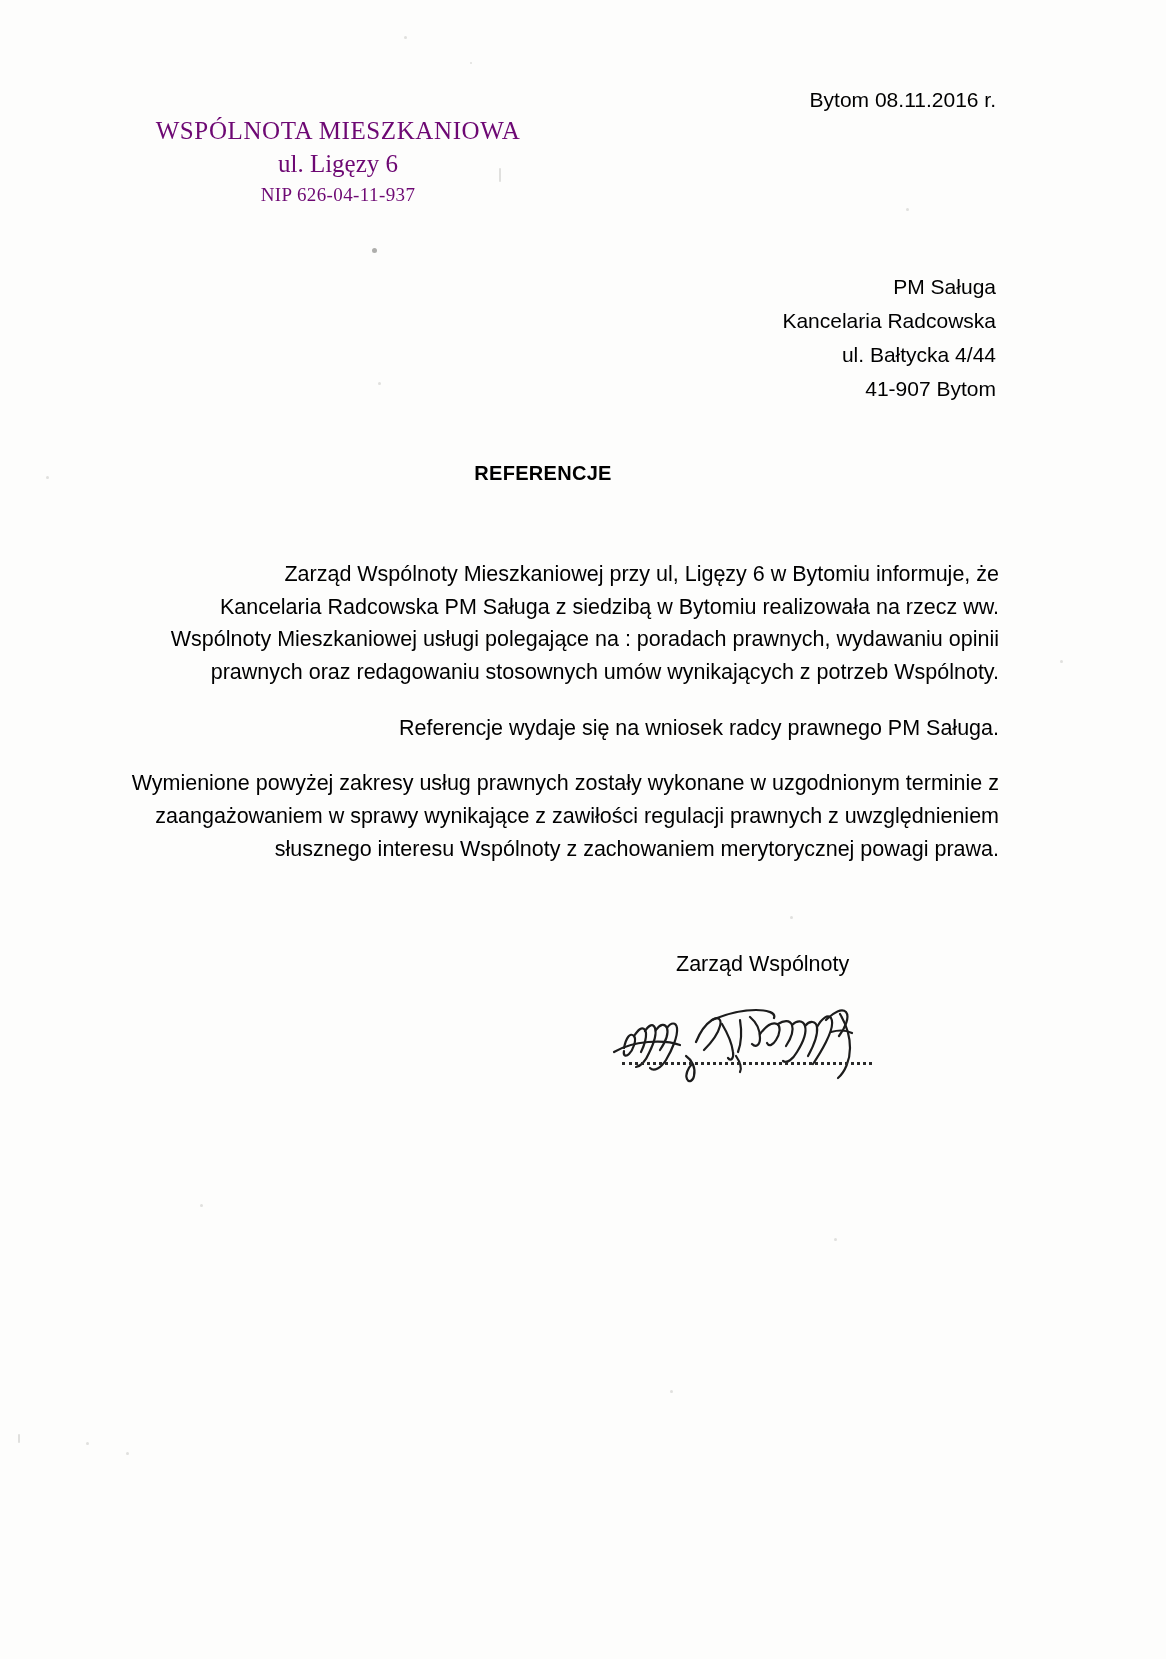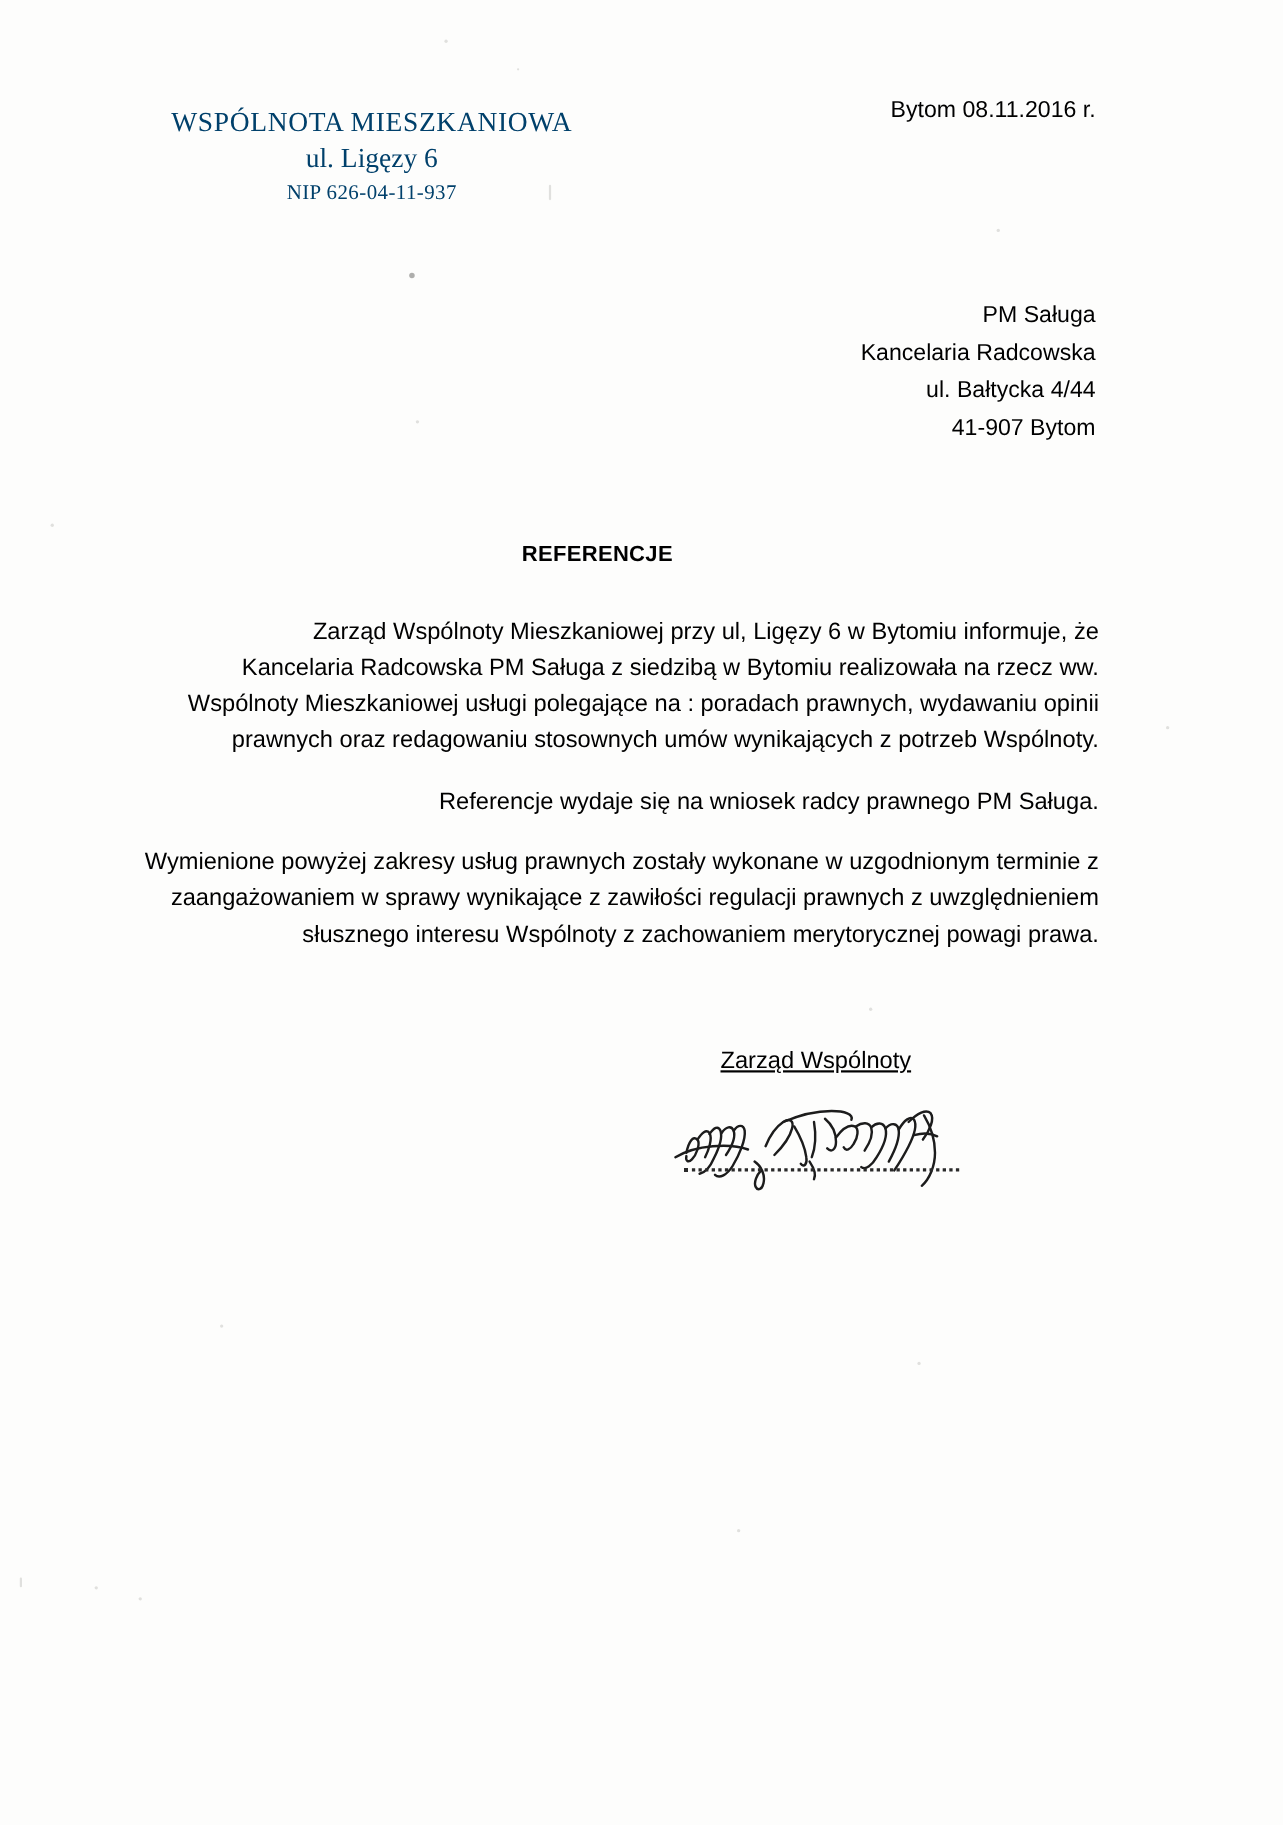"WSPÓLNOTA MIESZKANIOWA" .stamp { color: #0c4a6e -> #701a75; top: 96px -> 115px }
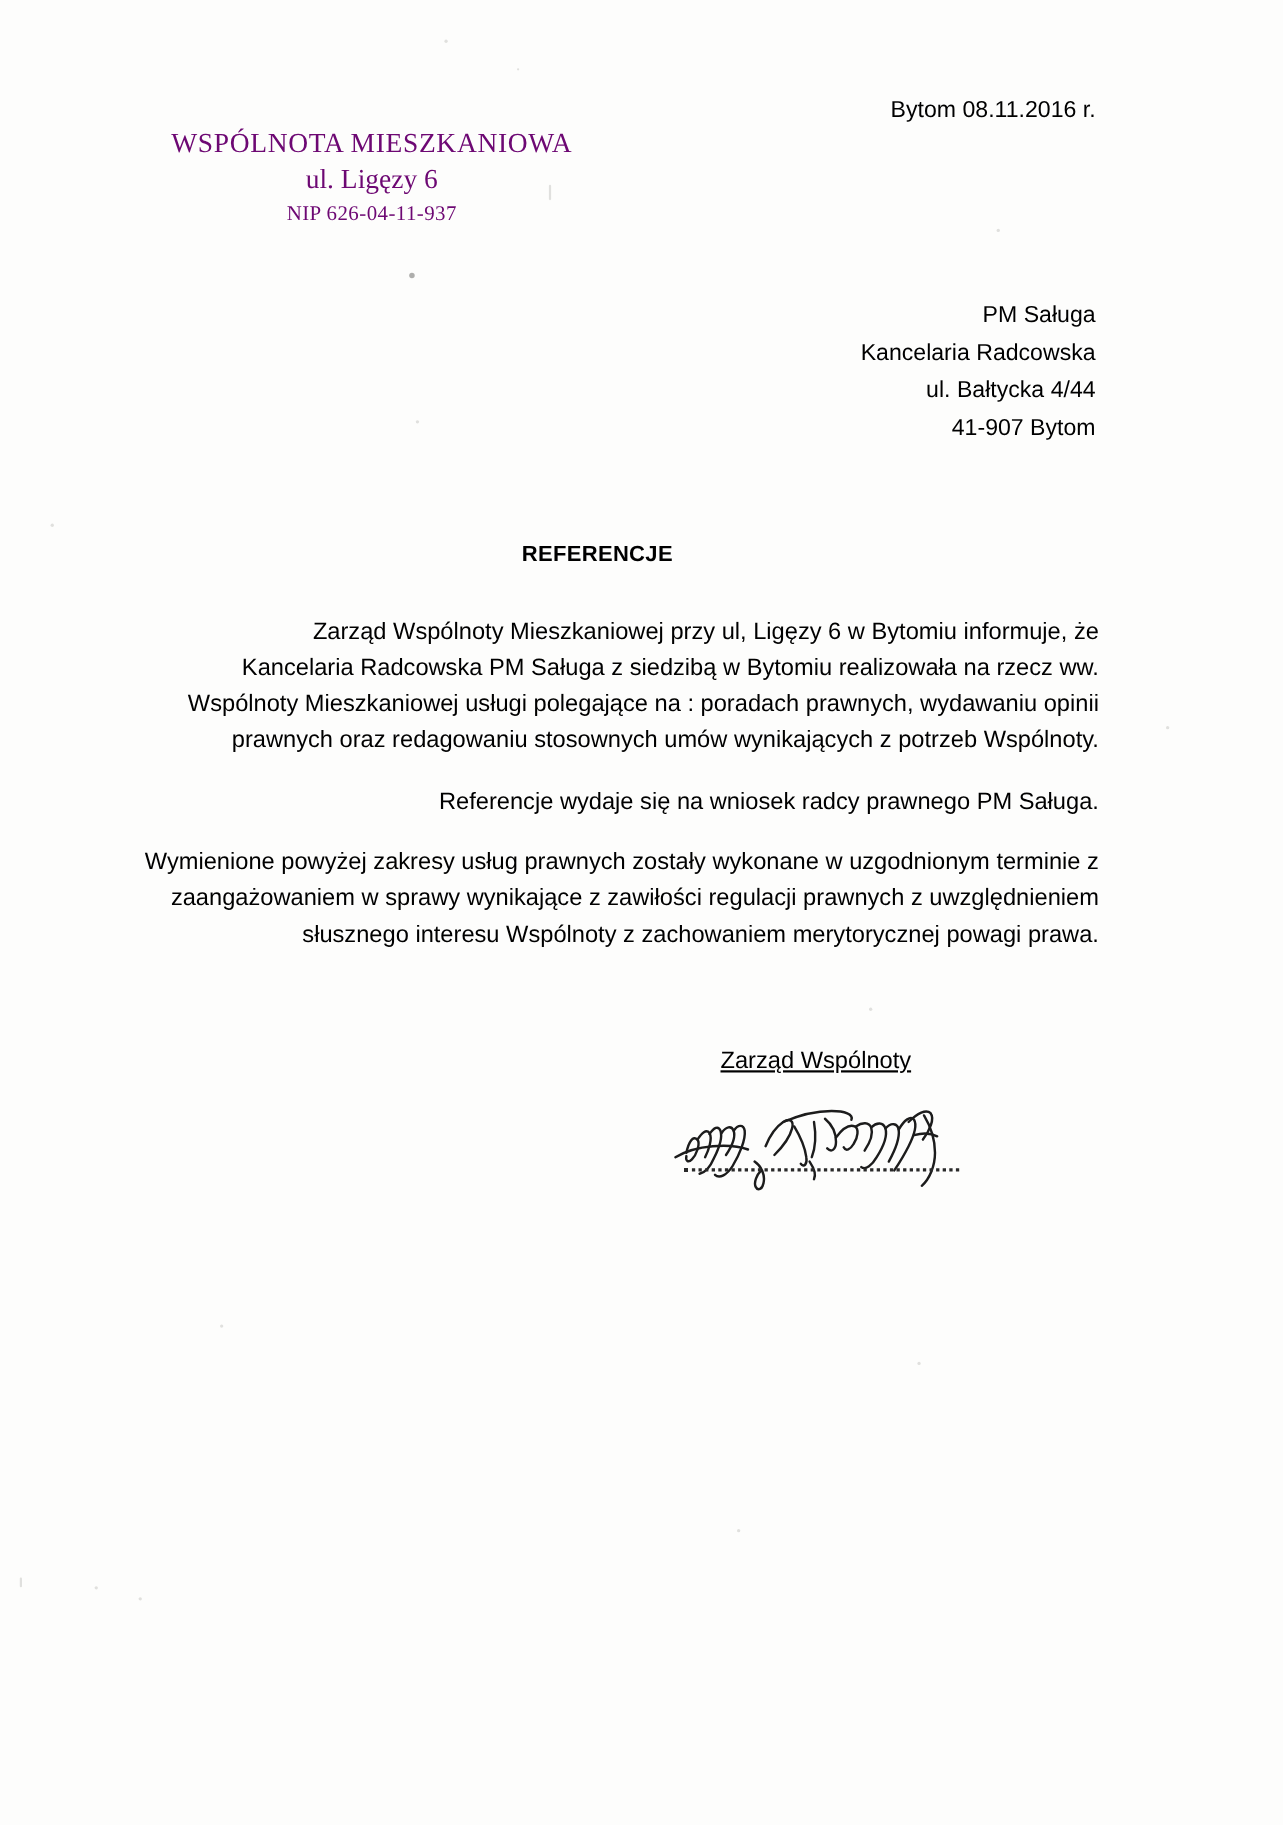"REFERENCJE" .doc-title { top: 493px -> 462px }
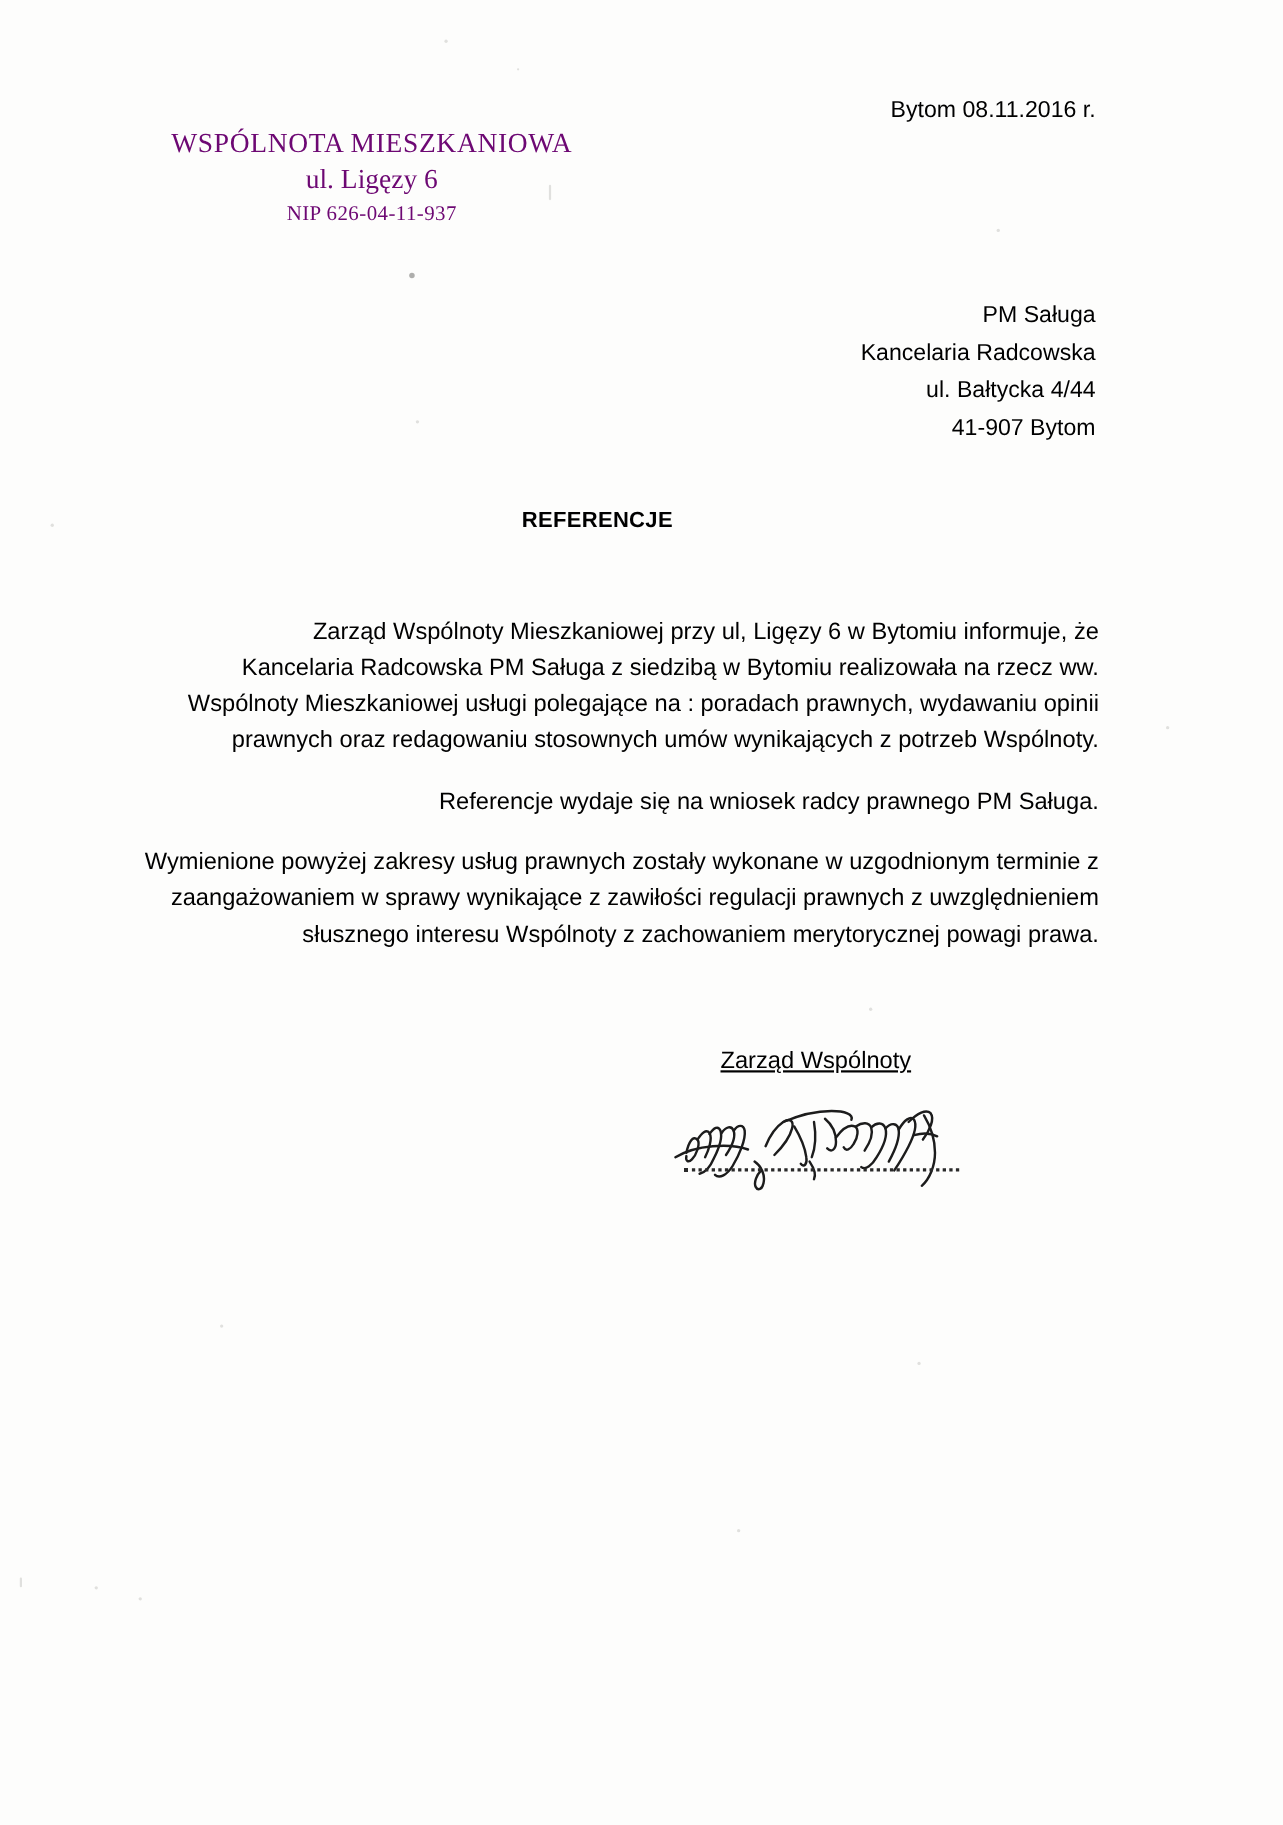"Zarząd Wspólnoty" .closing { left: 655px -> 676px; text-decoration: underline -> none }
